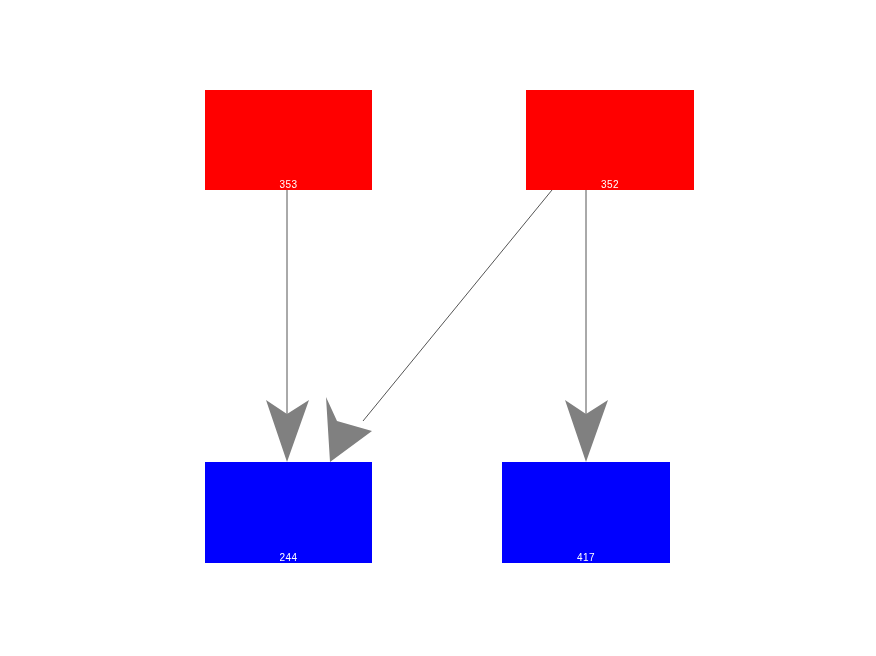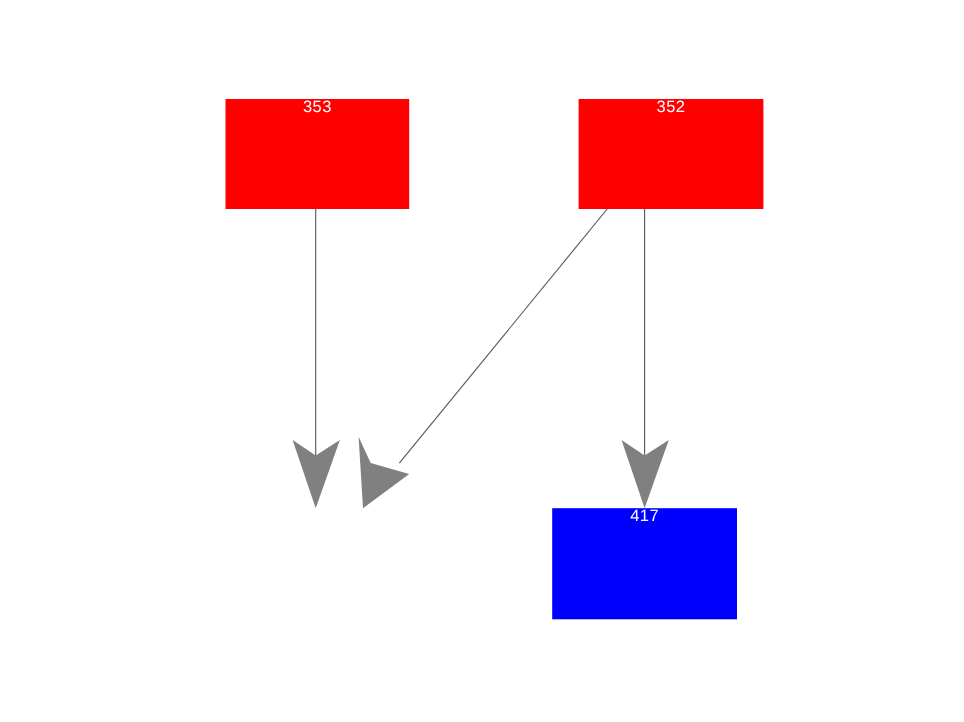"353" .graph-node { align-items: flex-start -> flex-end; font-size: 15px -> 10px }
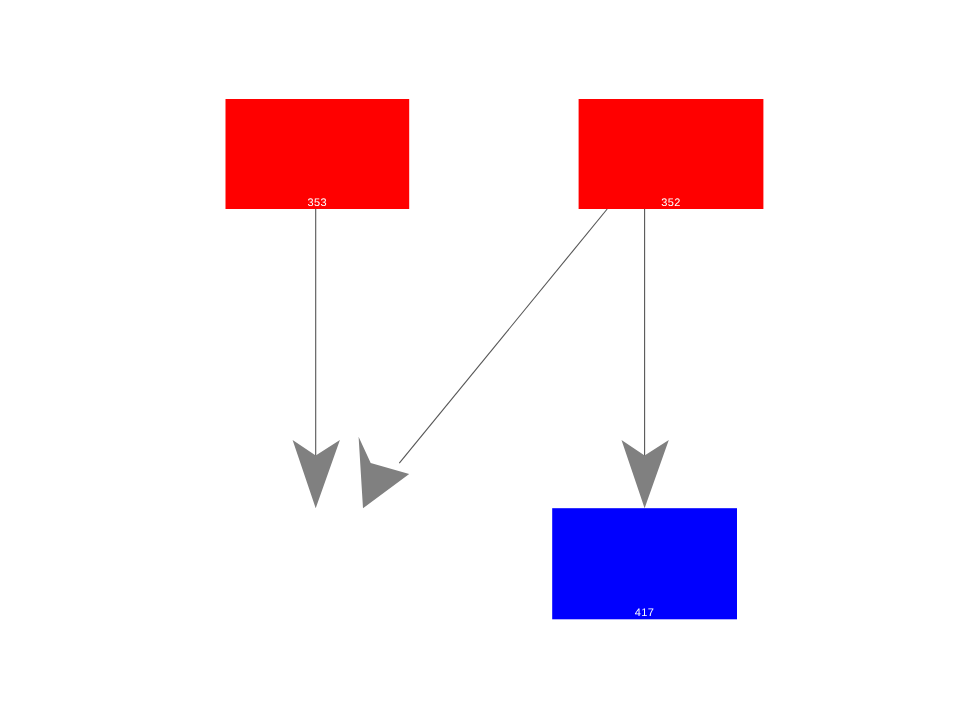"244" div.graph-node { html: none -> <div> <span>244</span> </div> }
